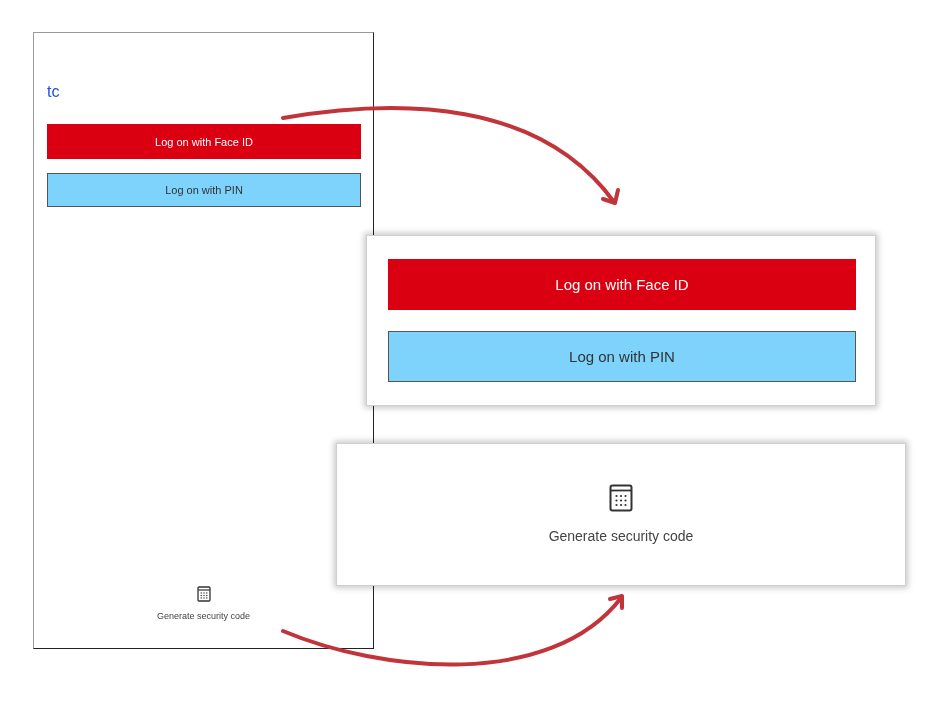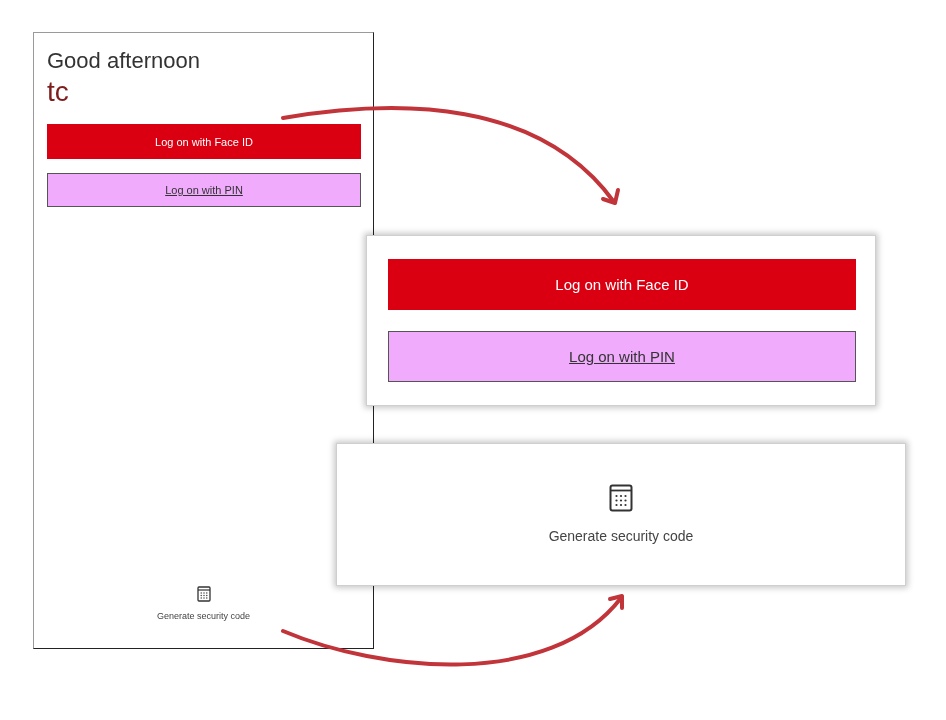"Good afternoon" div.greeting { html: <div>Good afternoon</div> -> none }
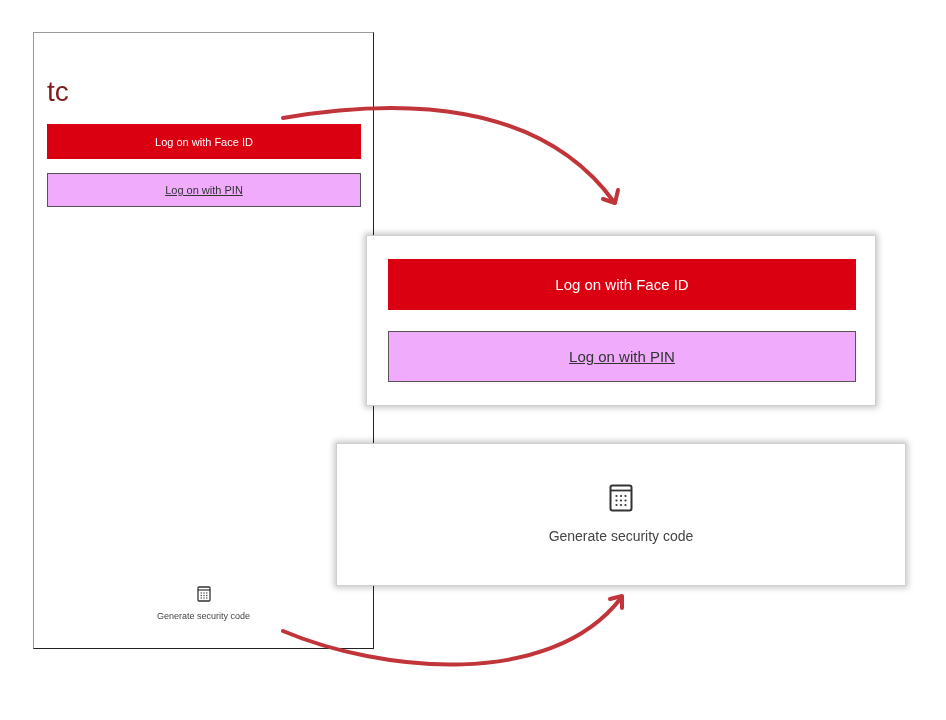"tc" .username { color: #7f1d1d -> #1d4ed8; font-size: 28px -> 16px }
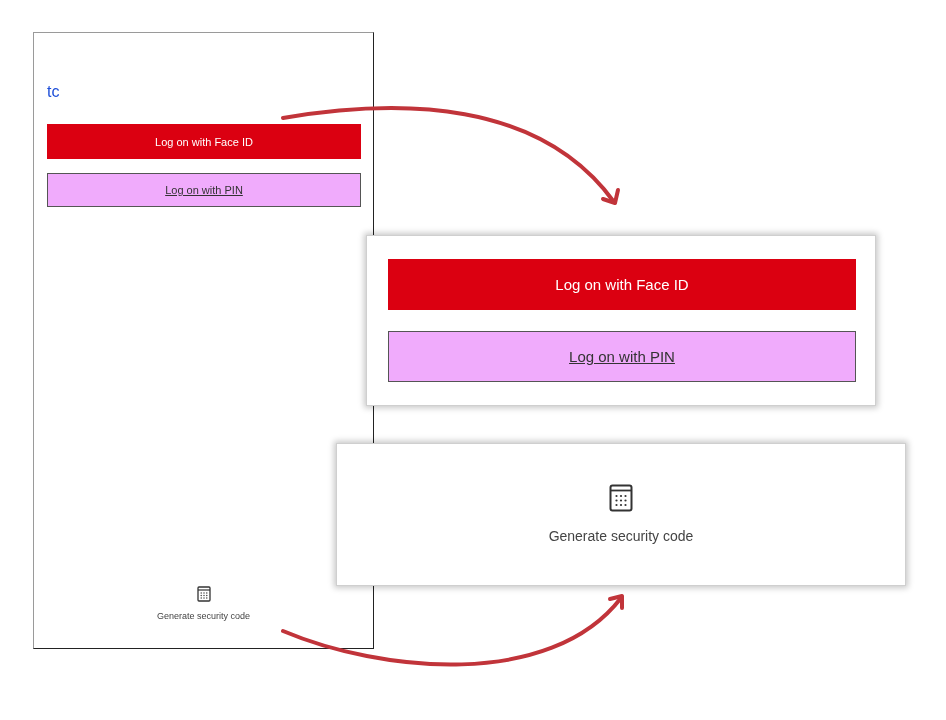"Log on with PIN" .btn-secondary { background: #f0abfc -> #7dd3fc; text-decoration: underline -> none }
